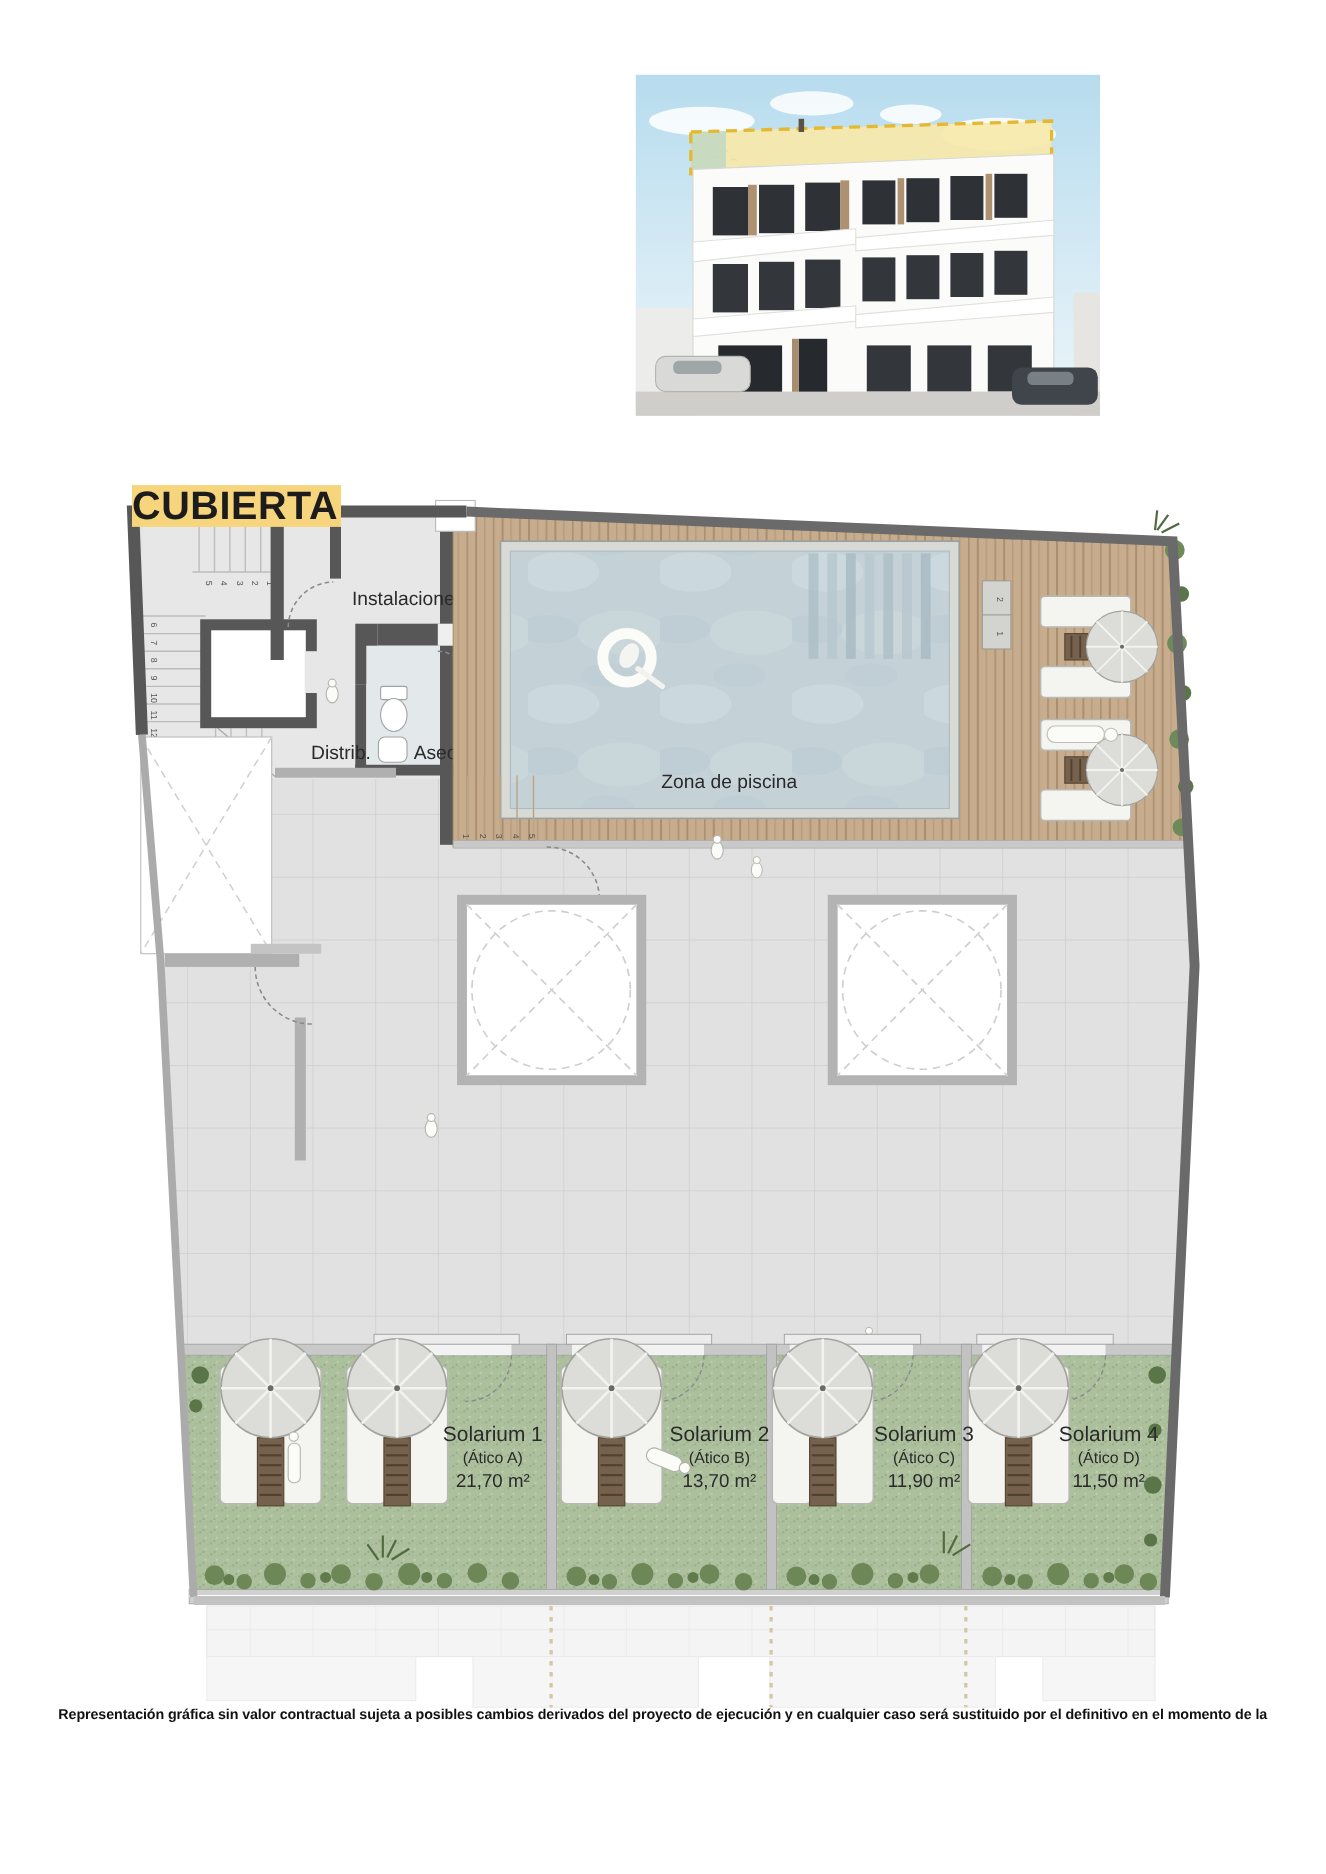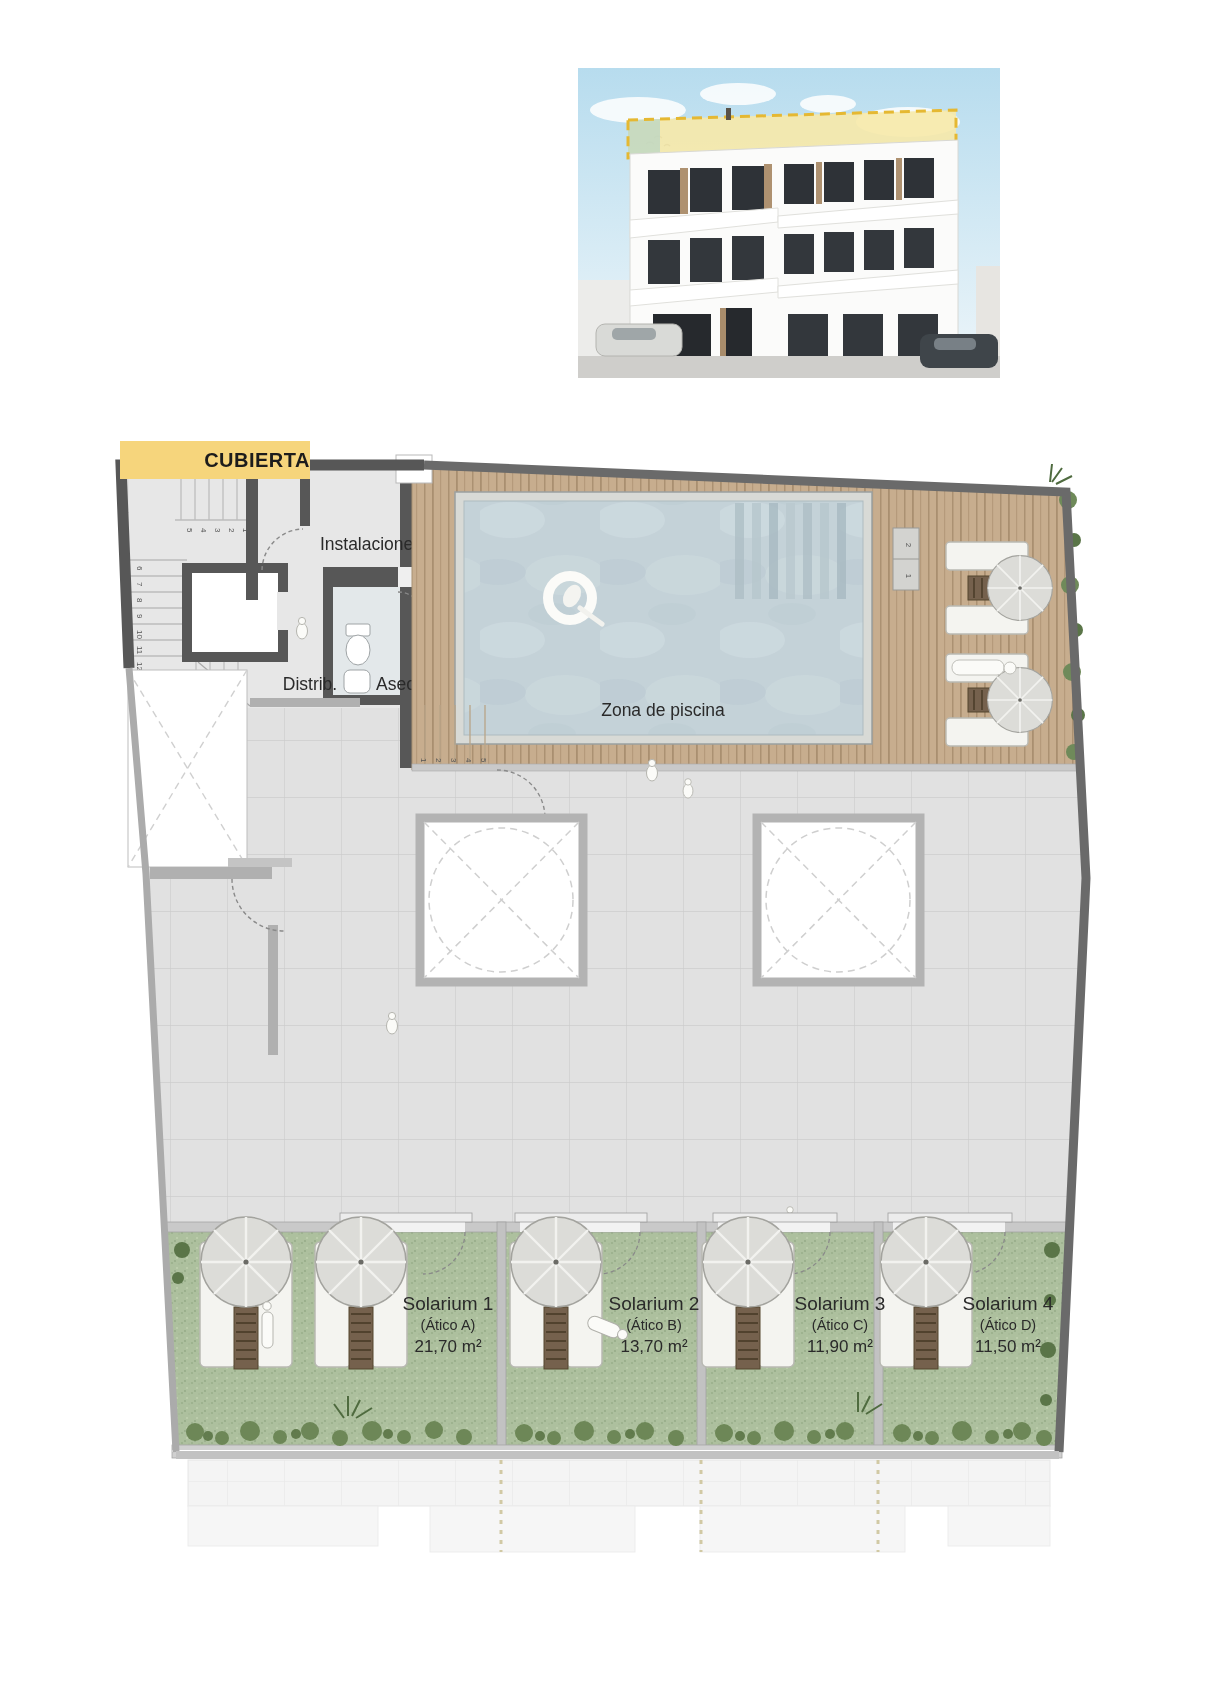"CUBIERTA" #cubierta-label { font-size: 20px -> 36px; justify-content: flex-end -> flex-start }
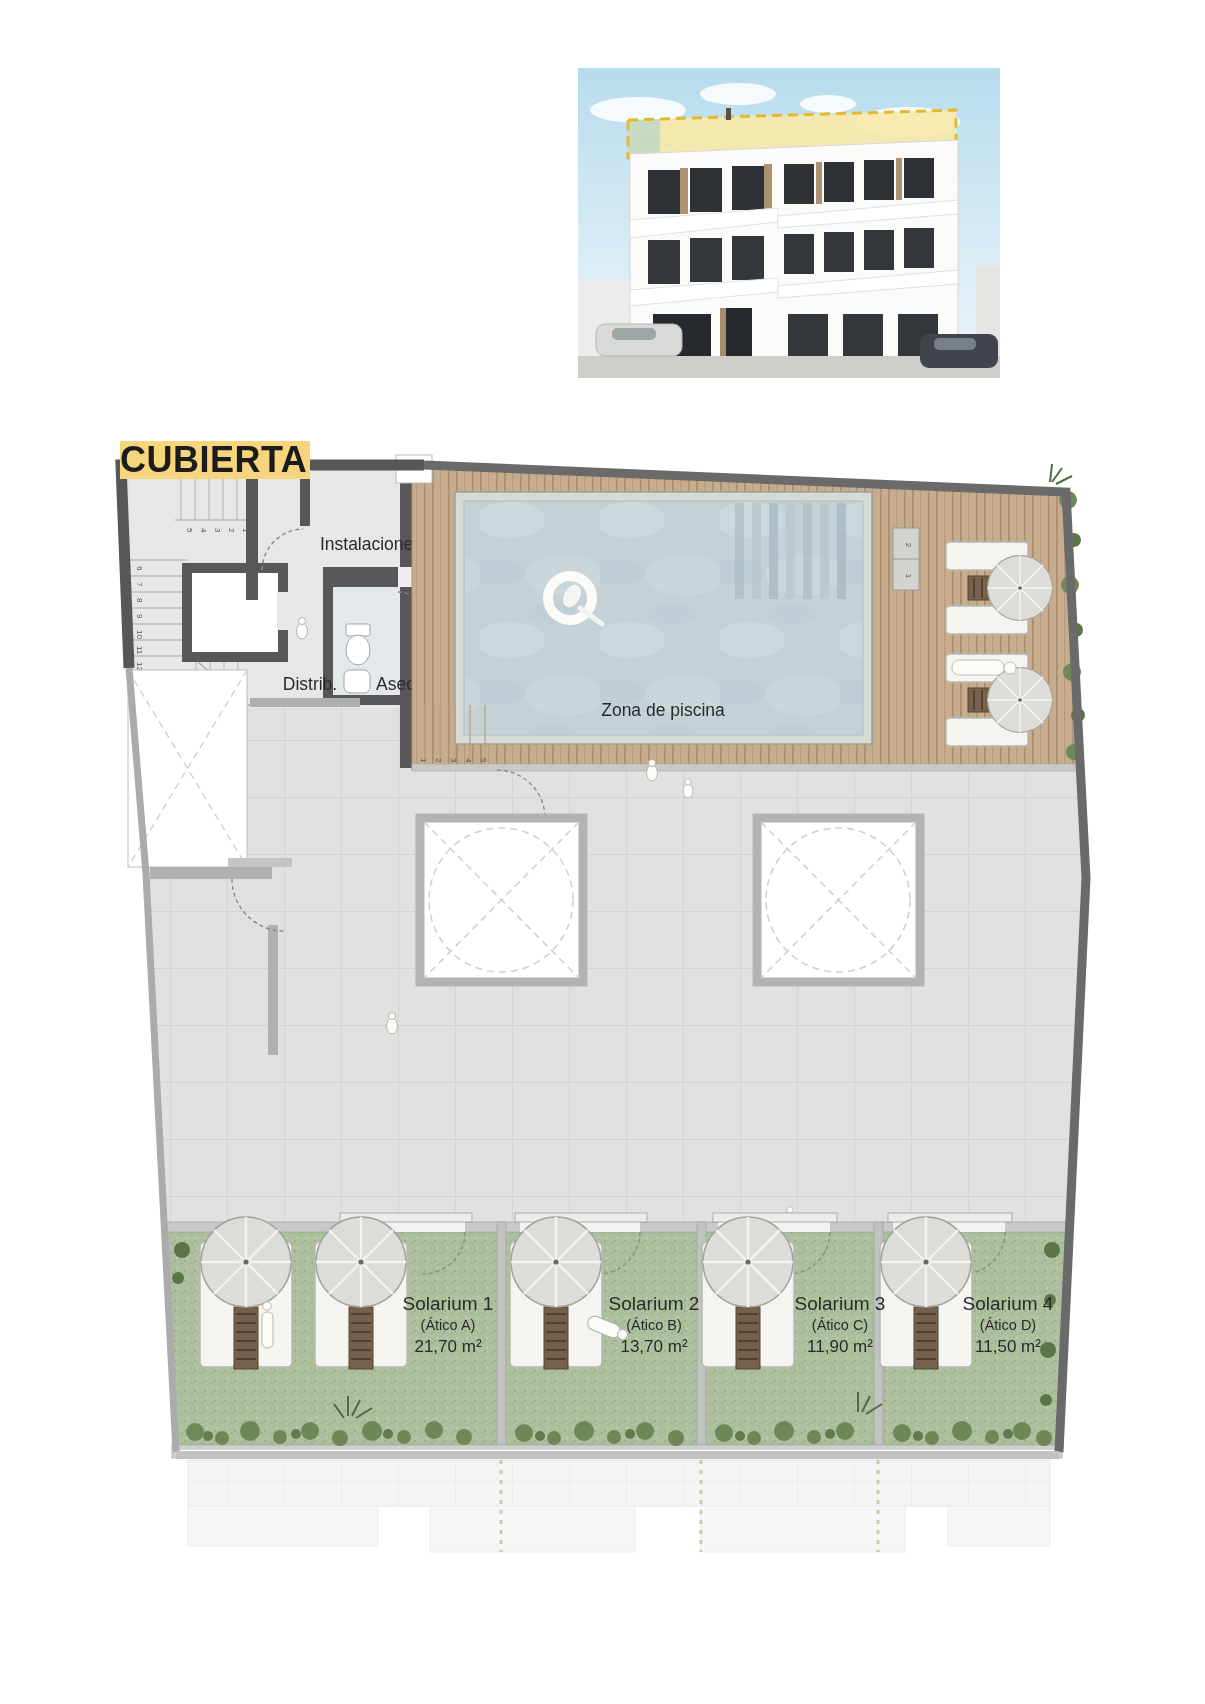"Representación gráfica sin valor" div { html: none -> <div>Representación gráfica sin valor contractual sujeta a posibles cambios derivados del proyecto de ejecución y en cualquier caso será sustituido por el definitivo en el momento de la</div> }
